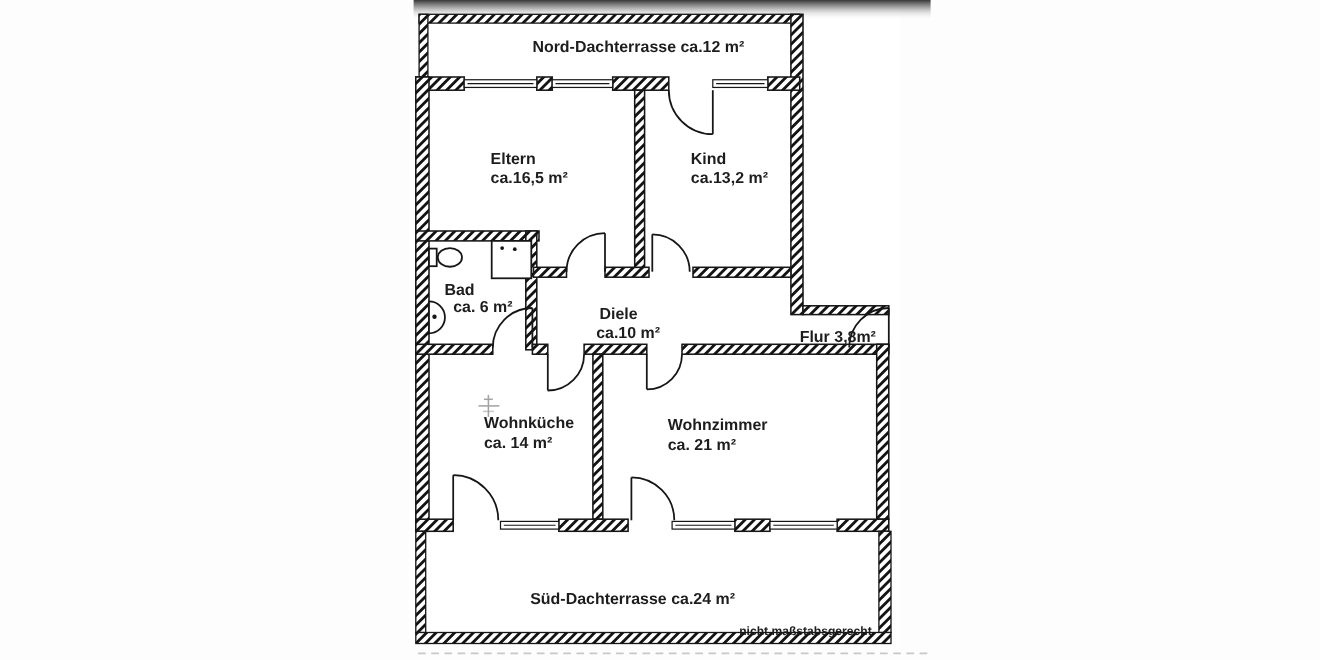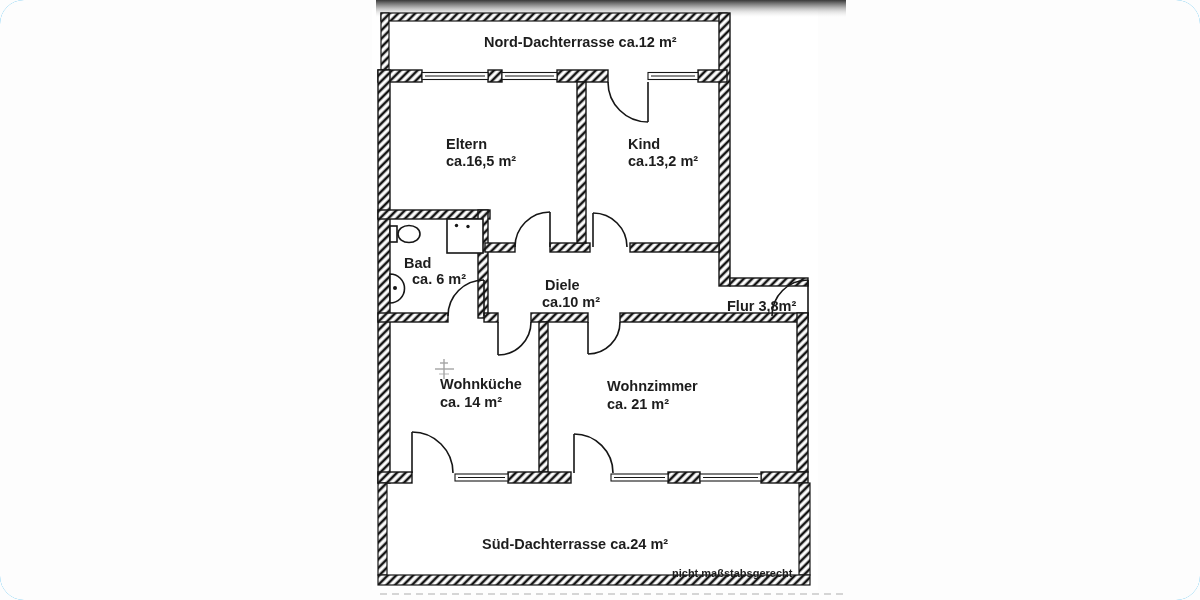"Nord-Dachterrasse ca.12 m²" .stage { border-radius: 24px -> none }
